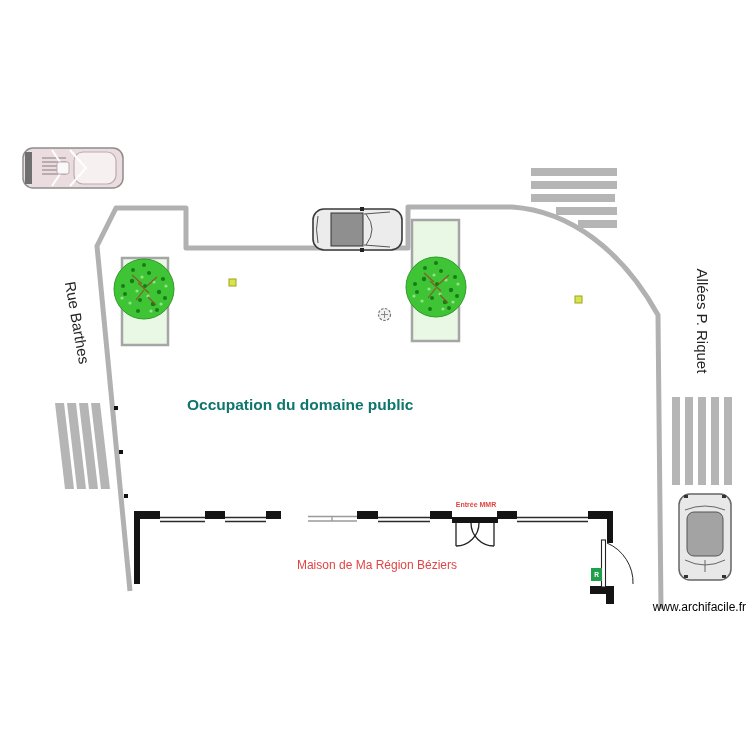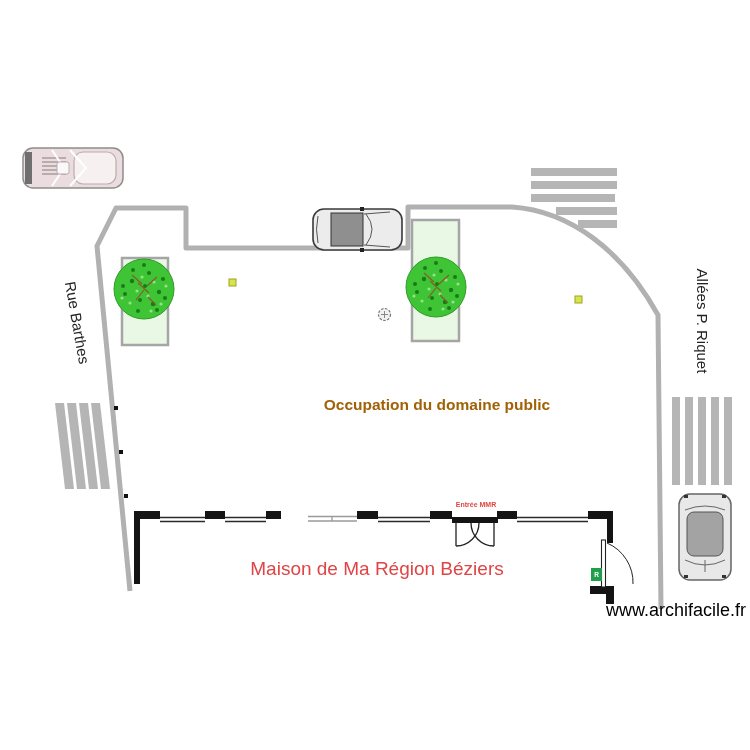"Occupation du domaine public" .center-caption { color: #a16207 -> #0f766e; text-align: center -> left }
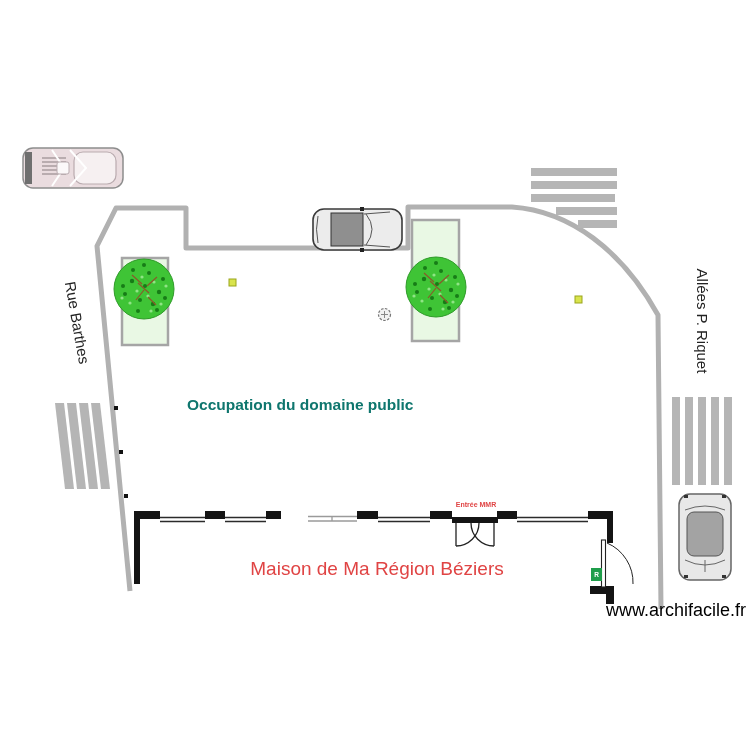"Maison de Ma Région Béziers" .building-title { font-size: 19px -> 12px }
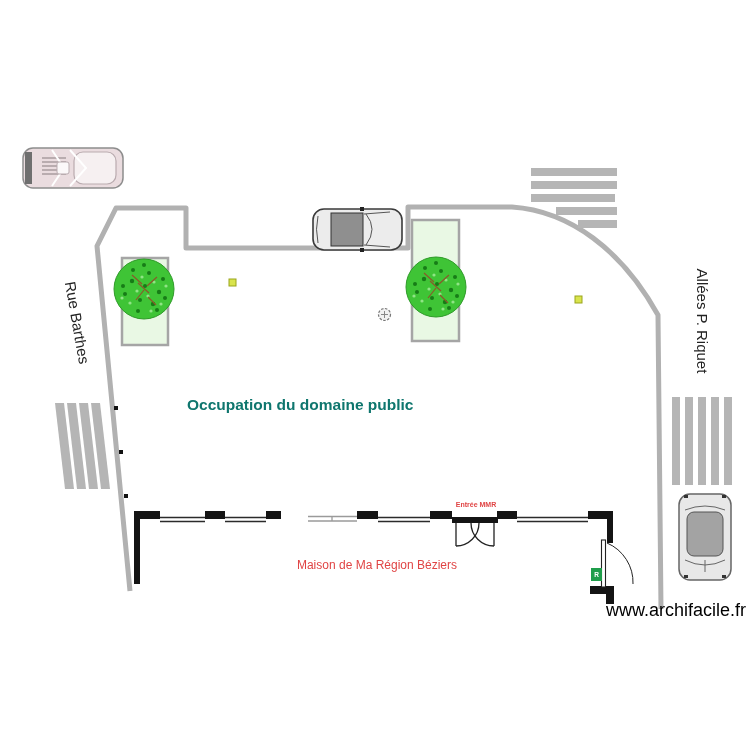"www.archifacile.fr" .watermark { font-size: 18px -> 12px }
